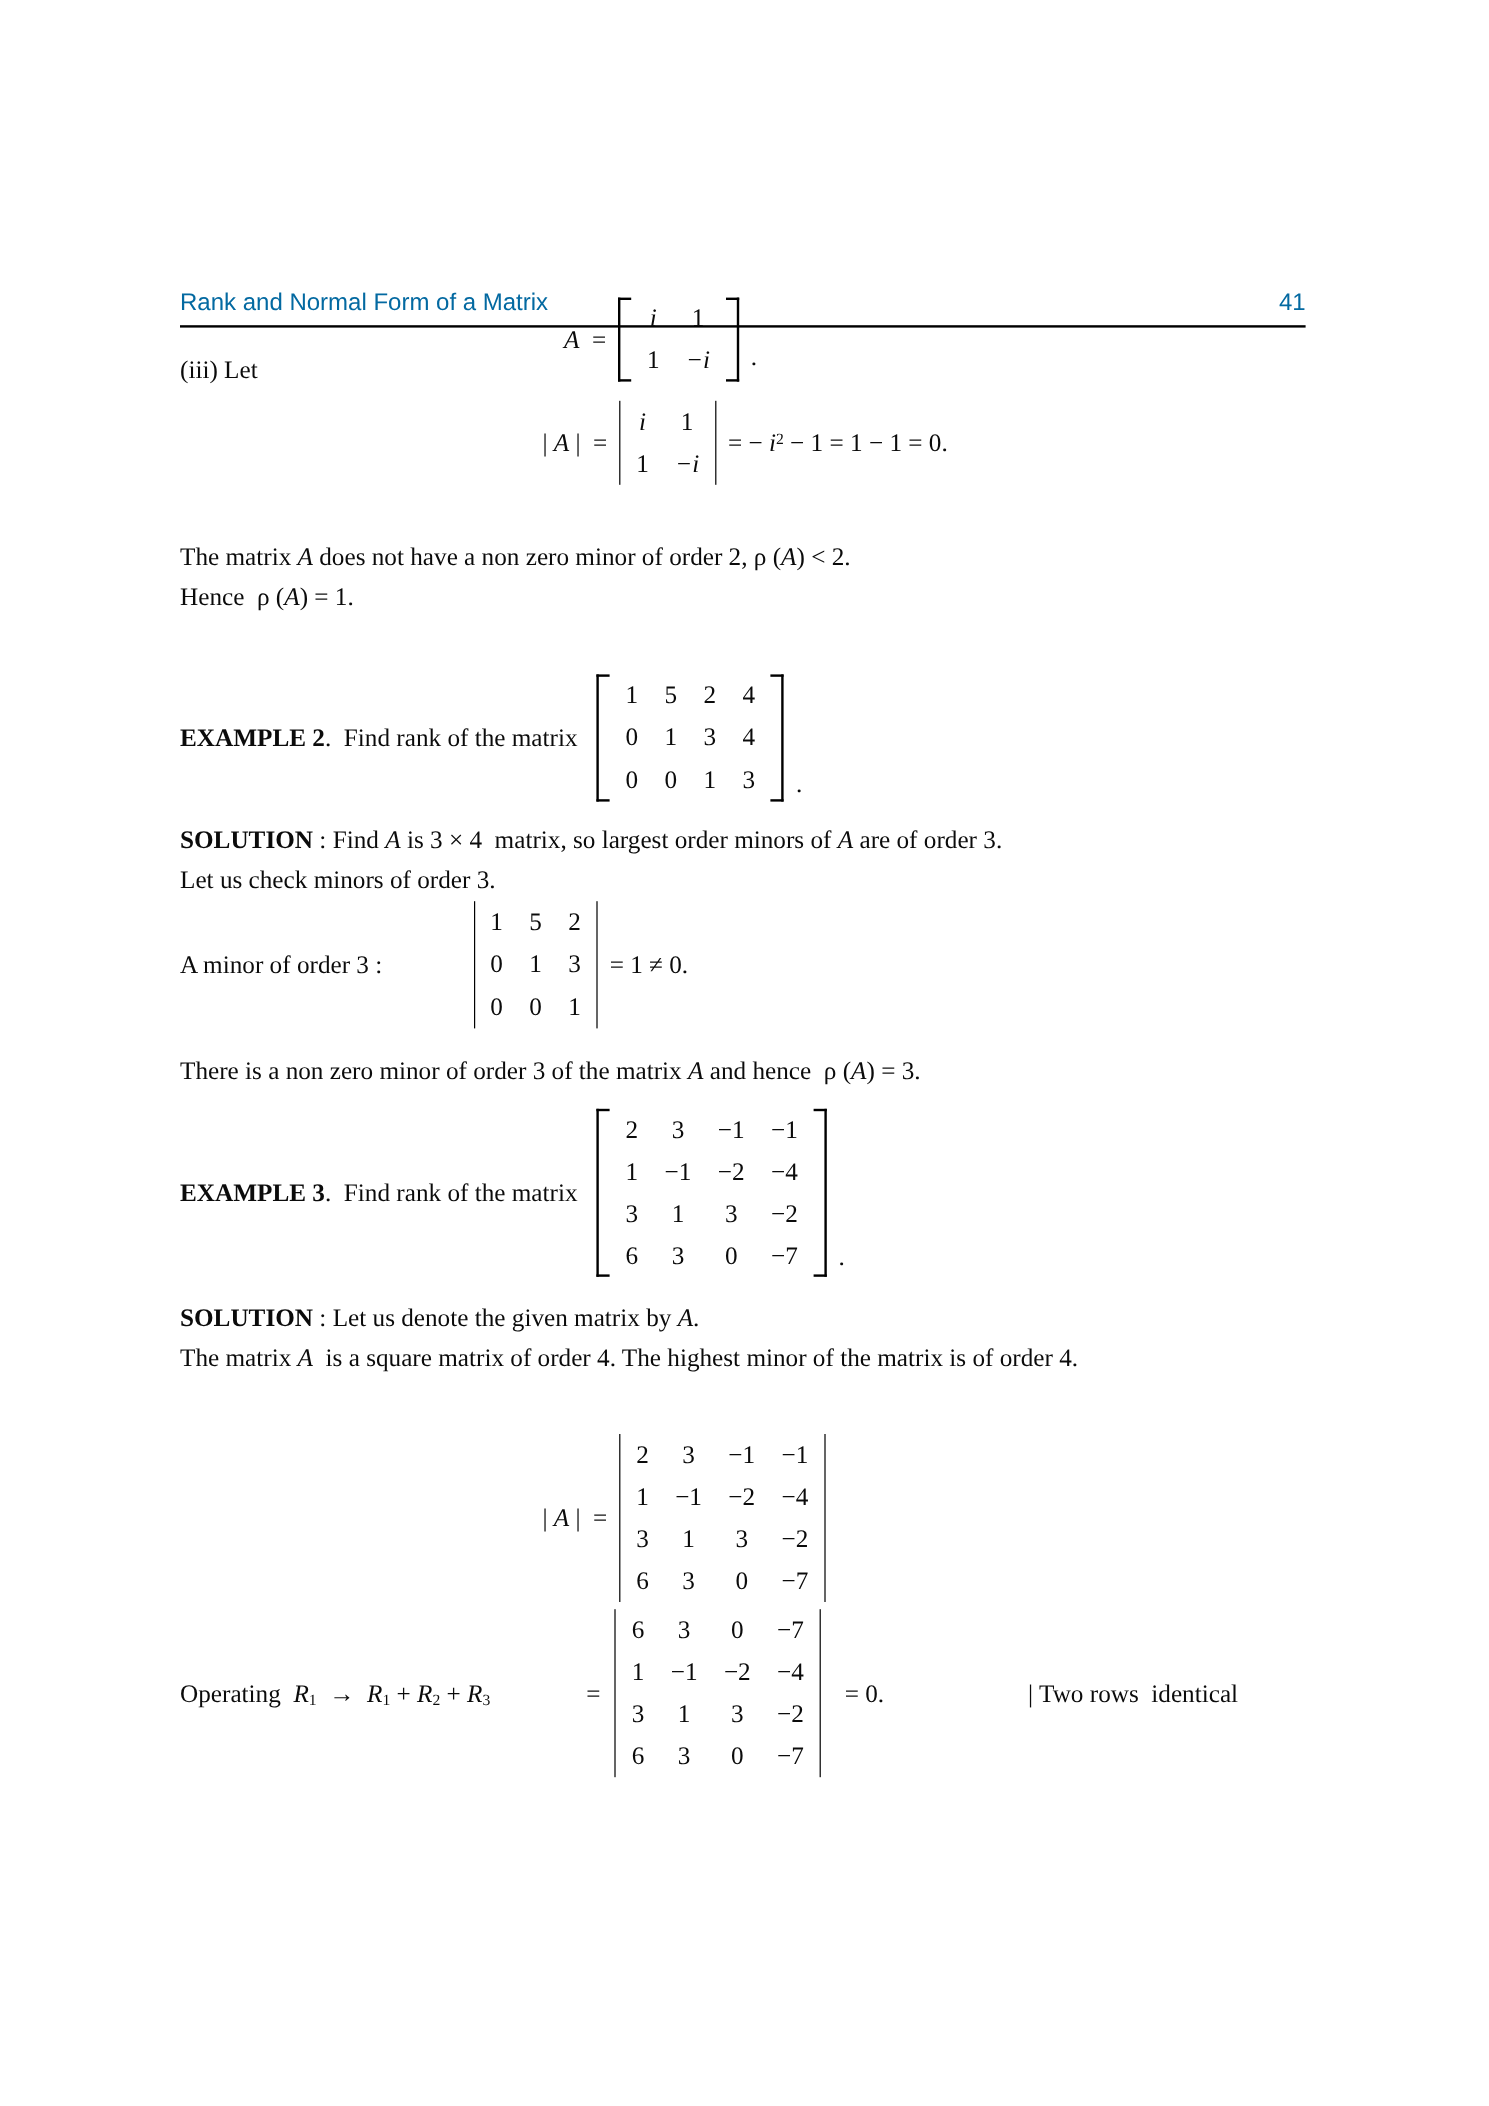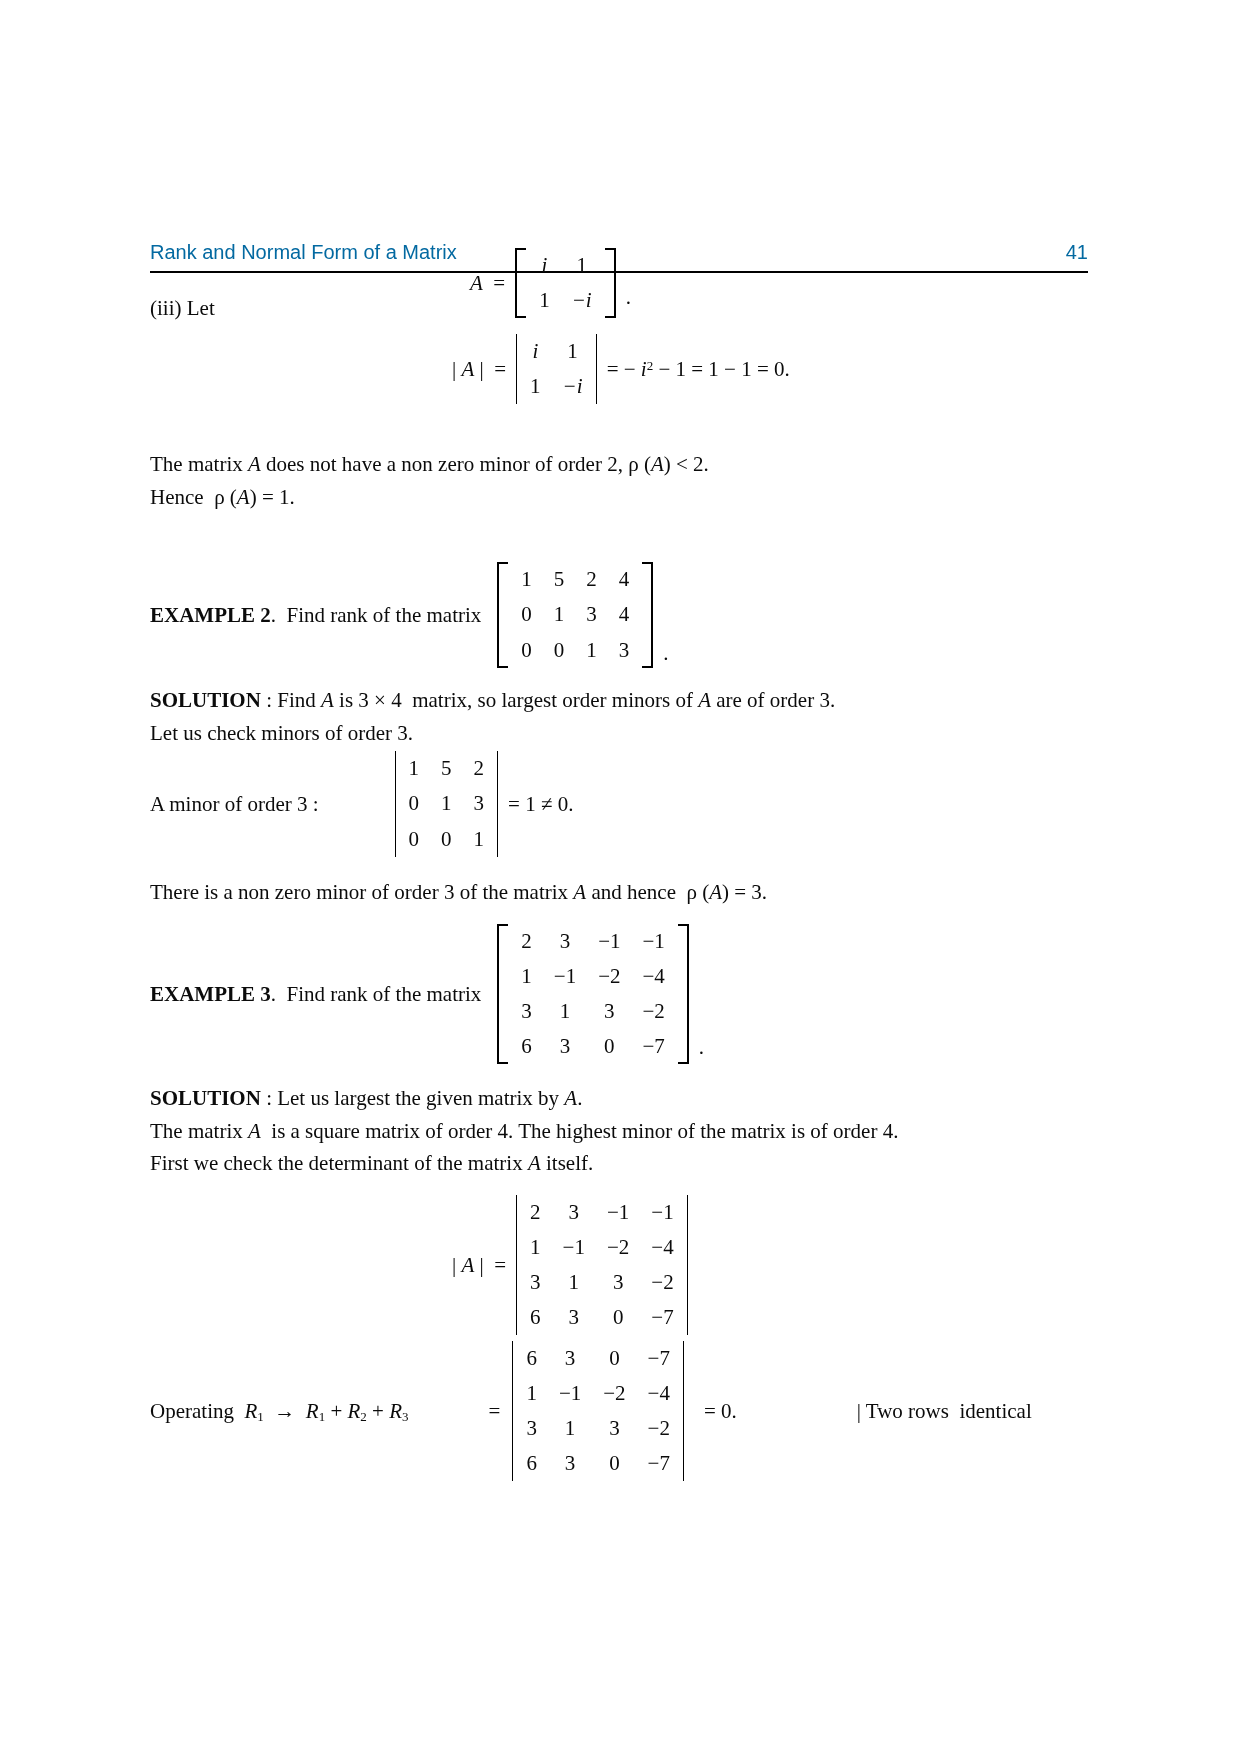": Let us largest the" span { text: largest -> denote }
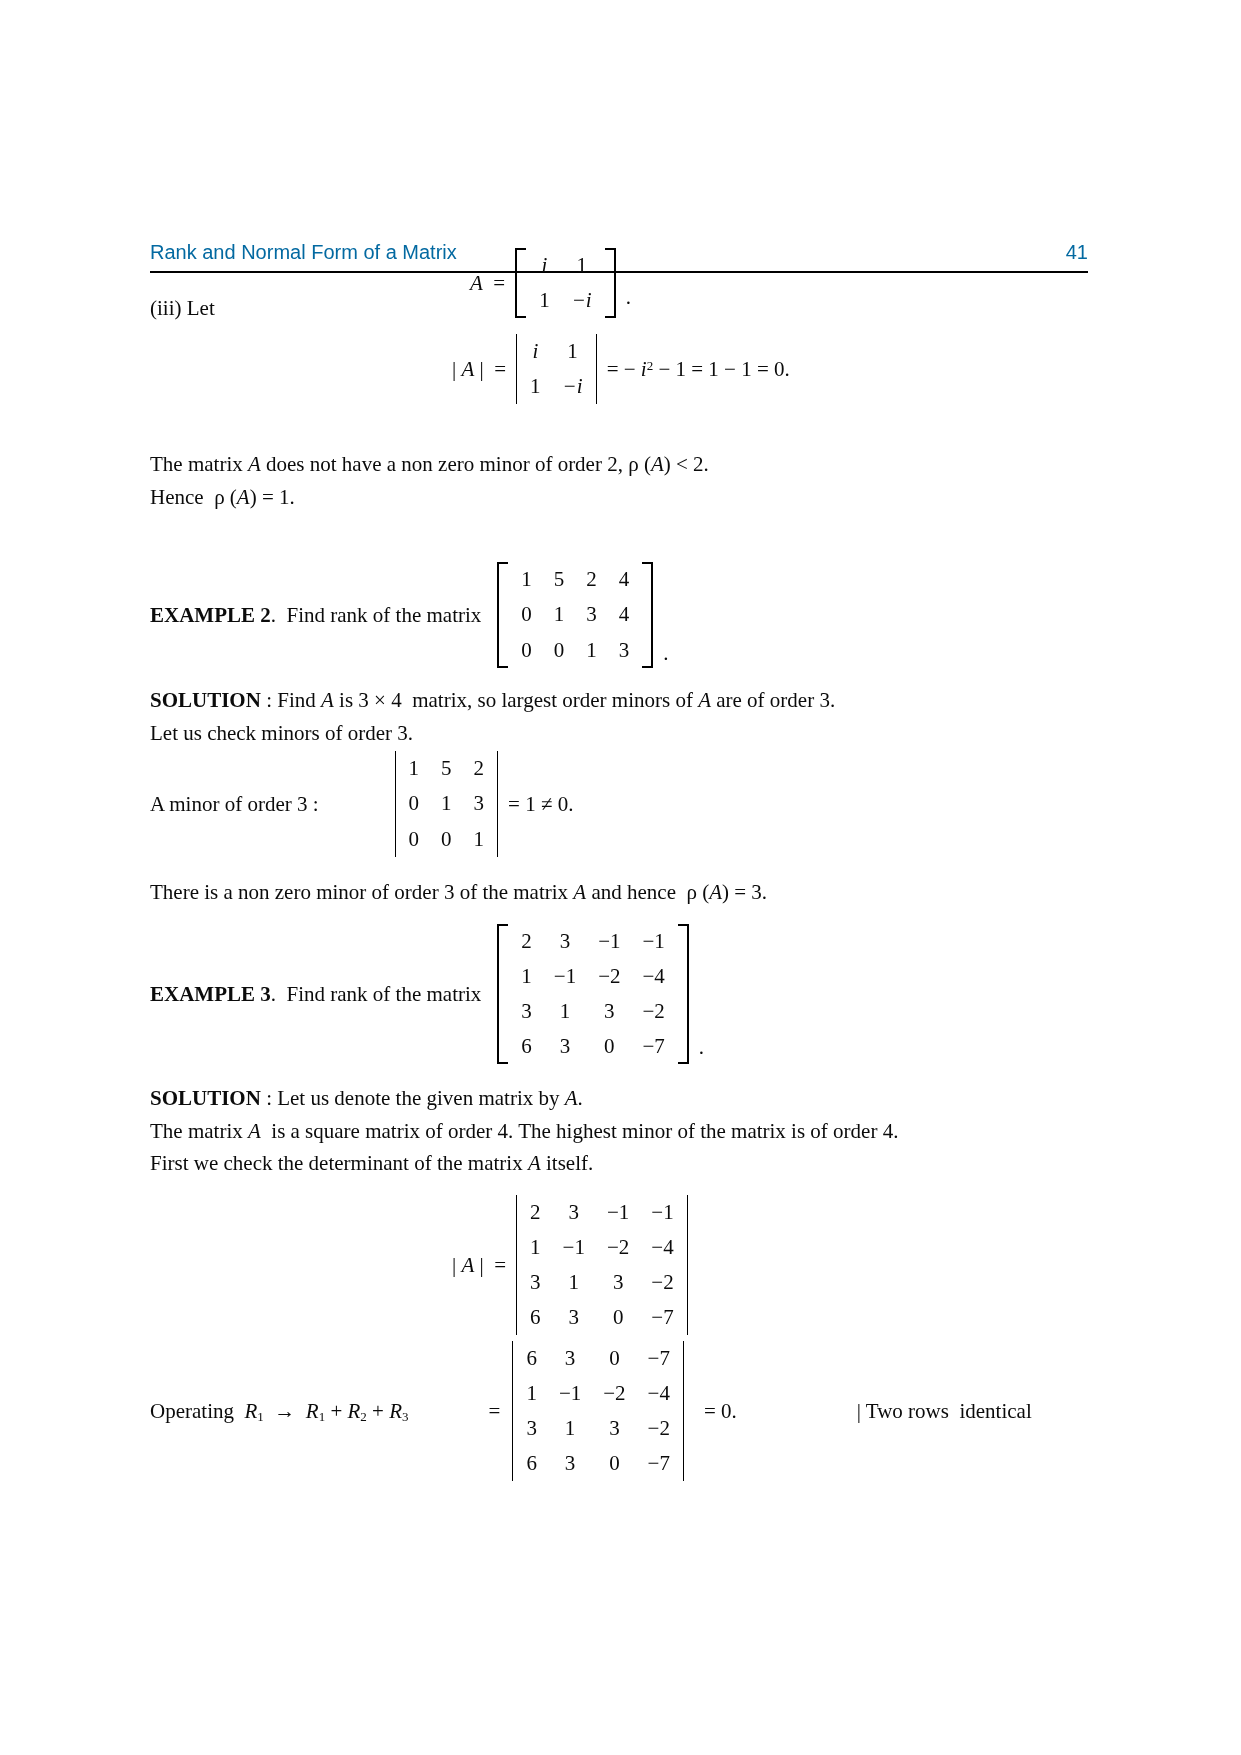"First we check the determinant" div { html: <div><span>First we check the determinant of the matrix </span><span>A</span><span> itself.</span></div> -> none }
